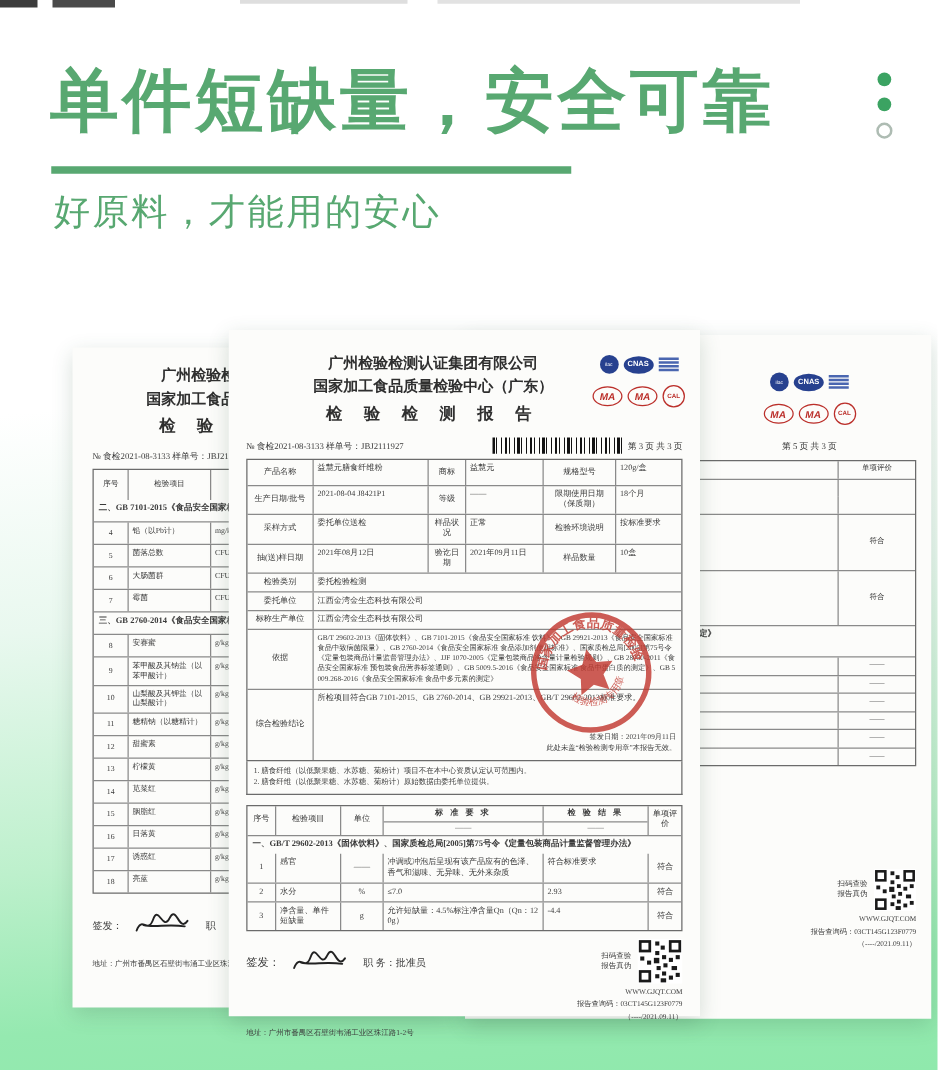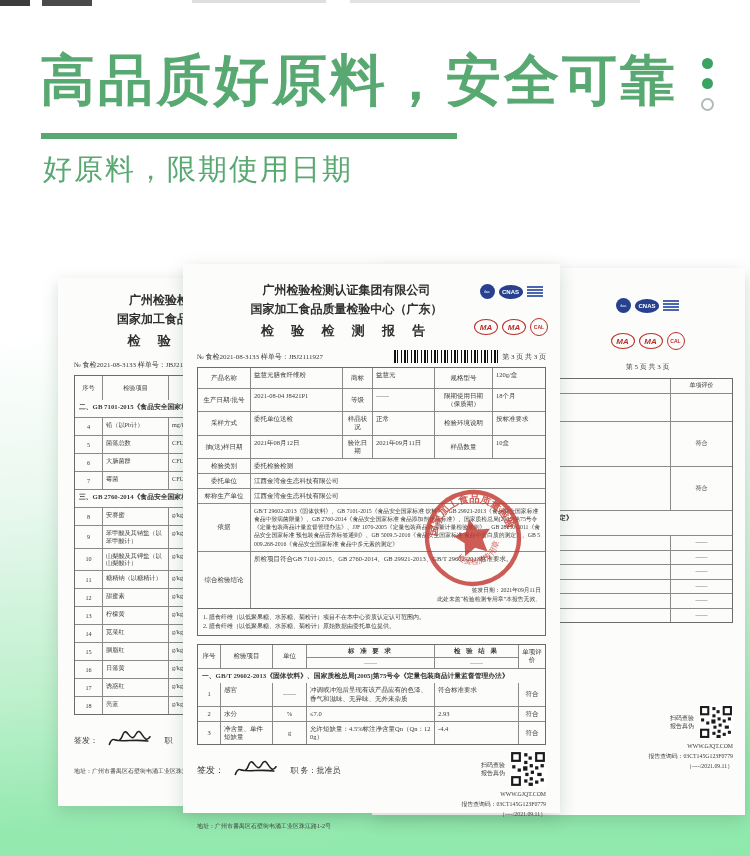"高品质好原料，安全可靠" div.banner-title { text: 高品质好原料 -> 单件短缺量 }
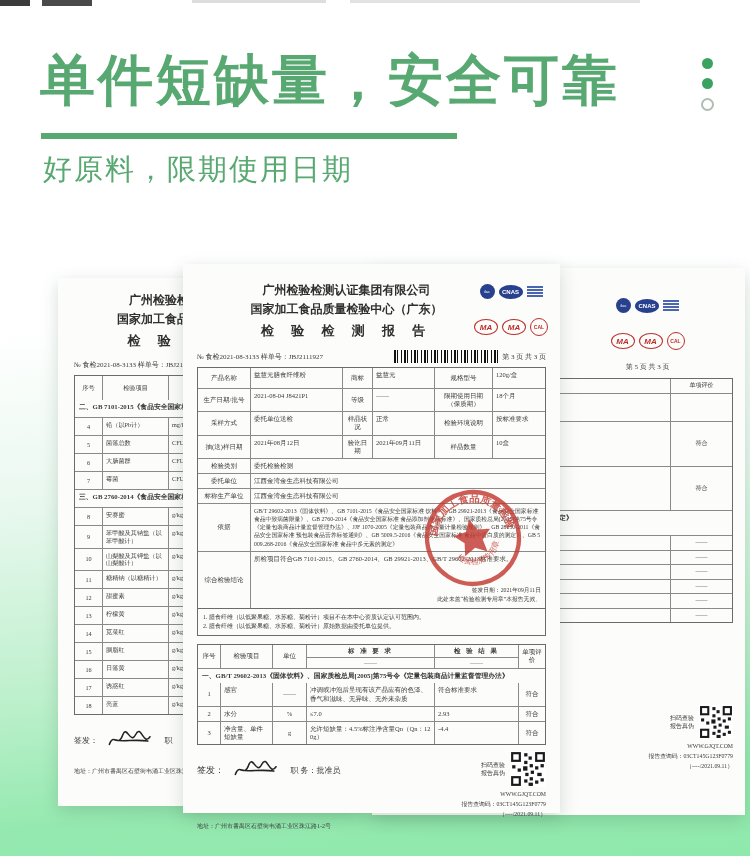"好原料，限期使用日期" div.banner-subtitle { text: 限期使用日期 -> 才能用的安心 }
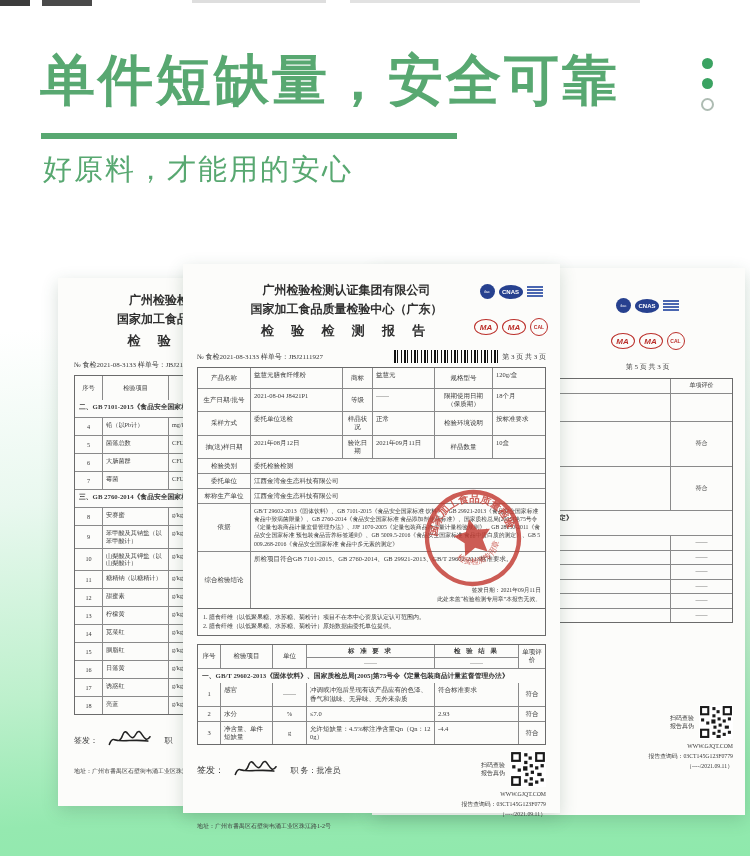"MA" .logos { gap: 19px -> 9px }
